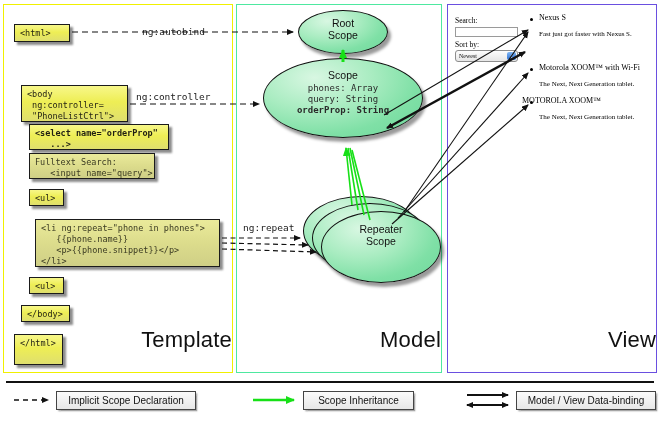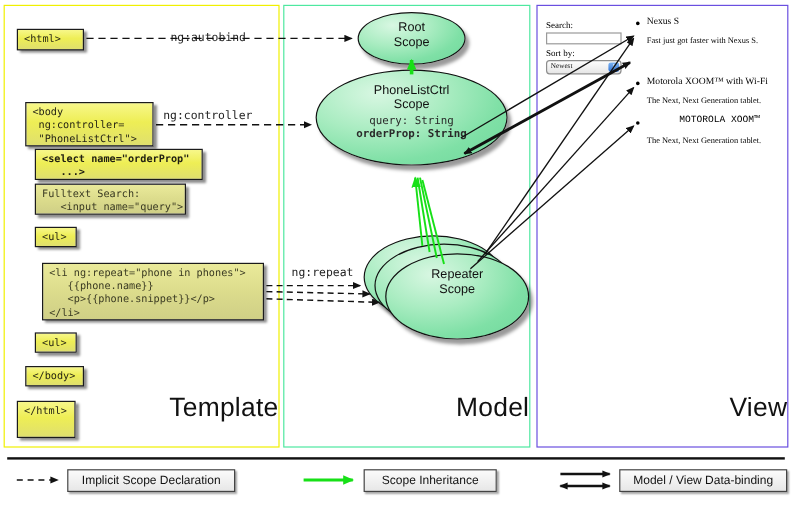"PhoneListCtrl" div { html: <div>PhoneListCtrl</div> -> none }
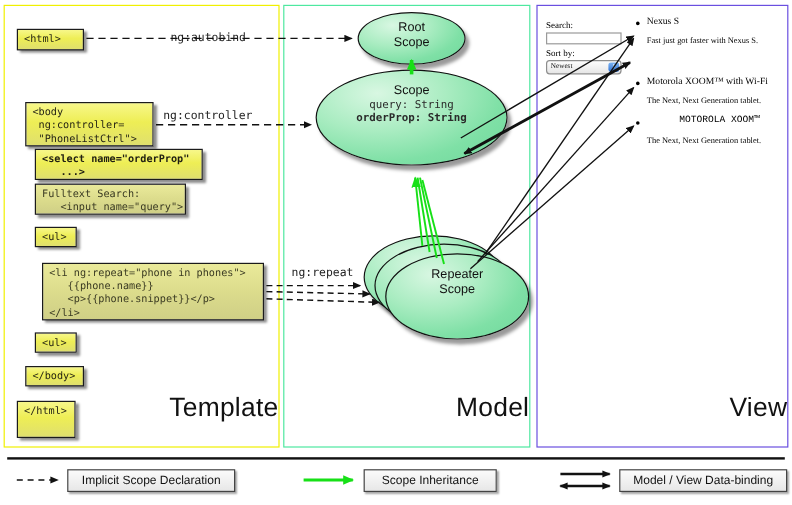"phones: Array" div { html: none -> <div>phones: Array</div> }
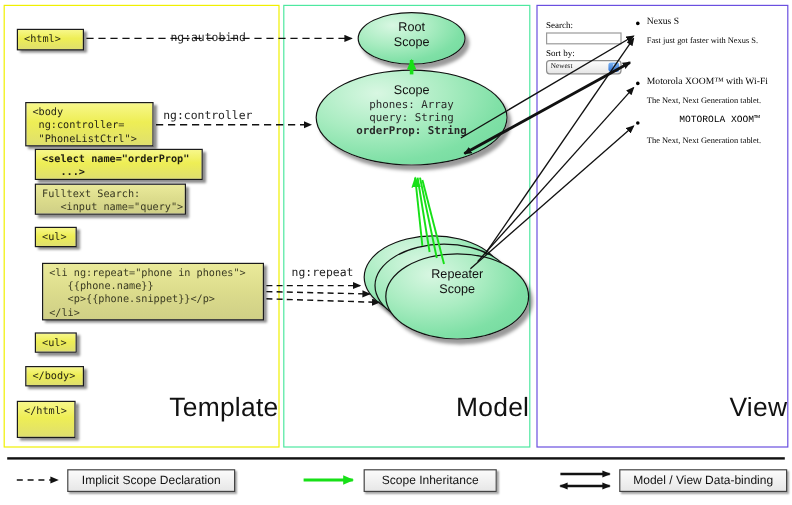"MOTOROLA XOOM™" div.phone-title { font-family: Liberation Mono, monospace -> none; left: 566px -> 522px }
